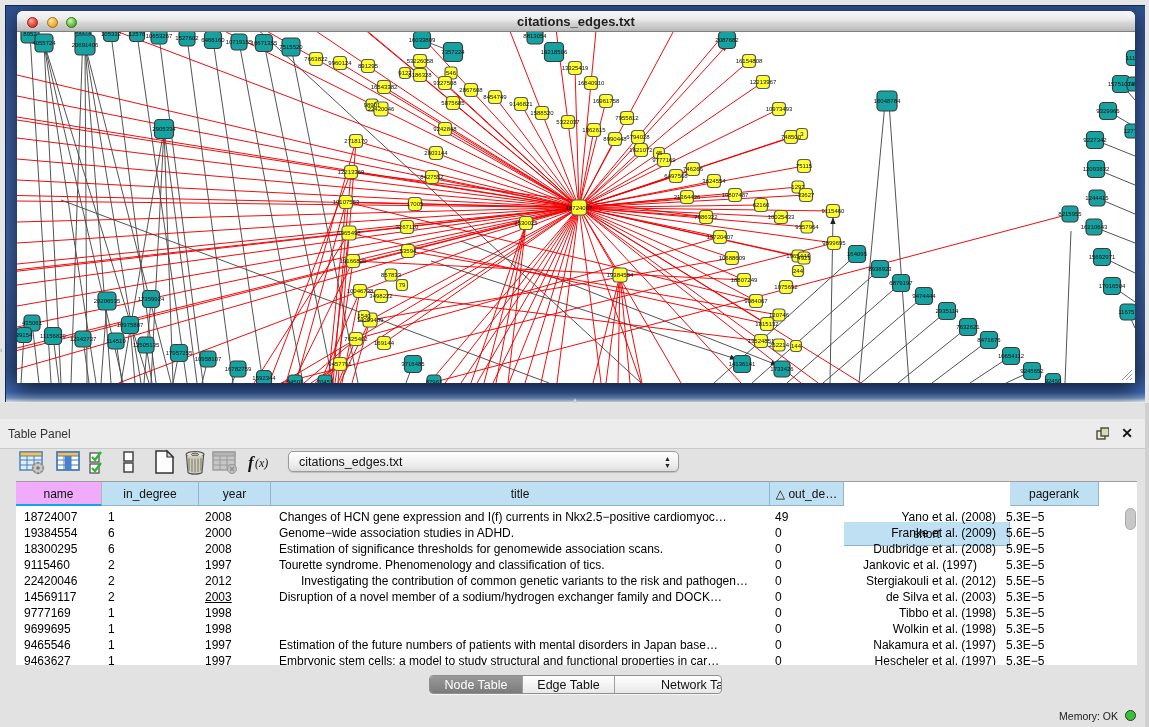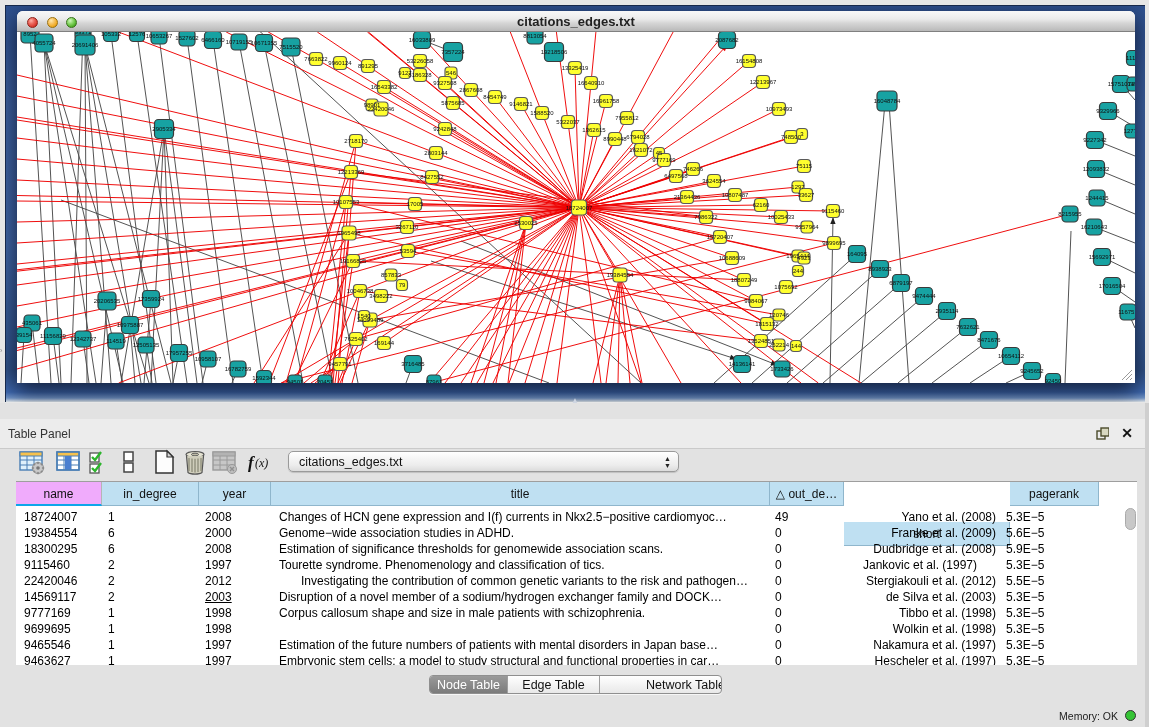"Corpus callosum shape and size" span.c { html: <span>Corpus callosum shape and size in male patients with schizophrenia.</span> -> none }
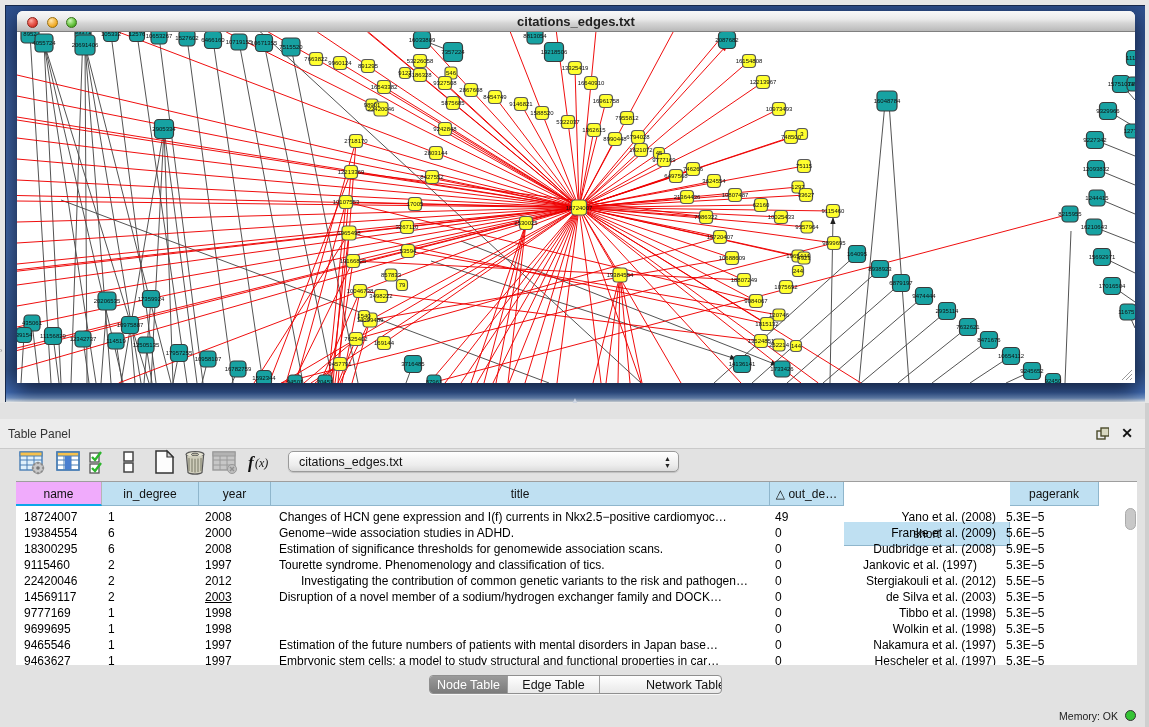"Node Table" div.seg { width: 77px -> 92px }
